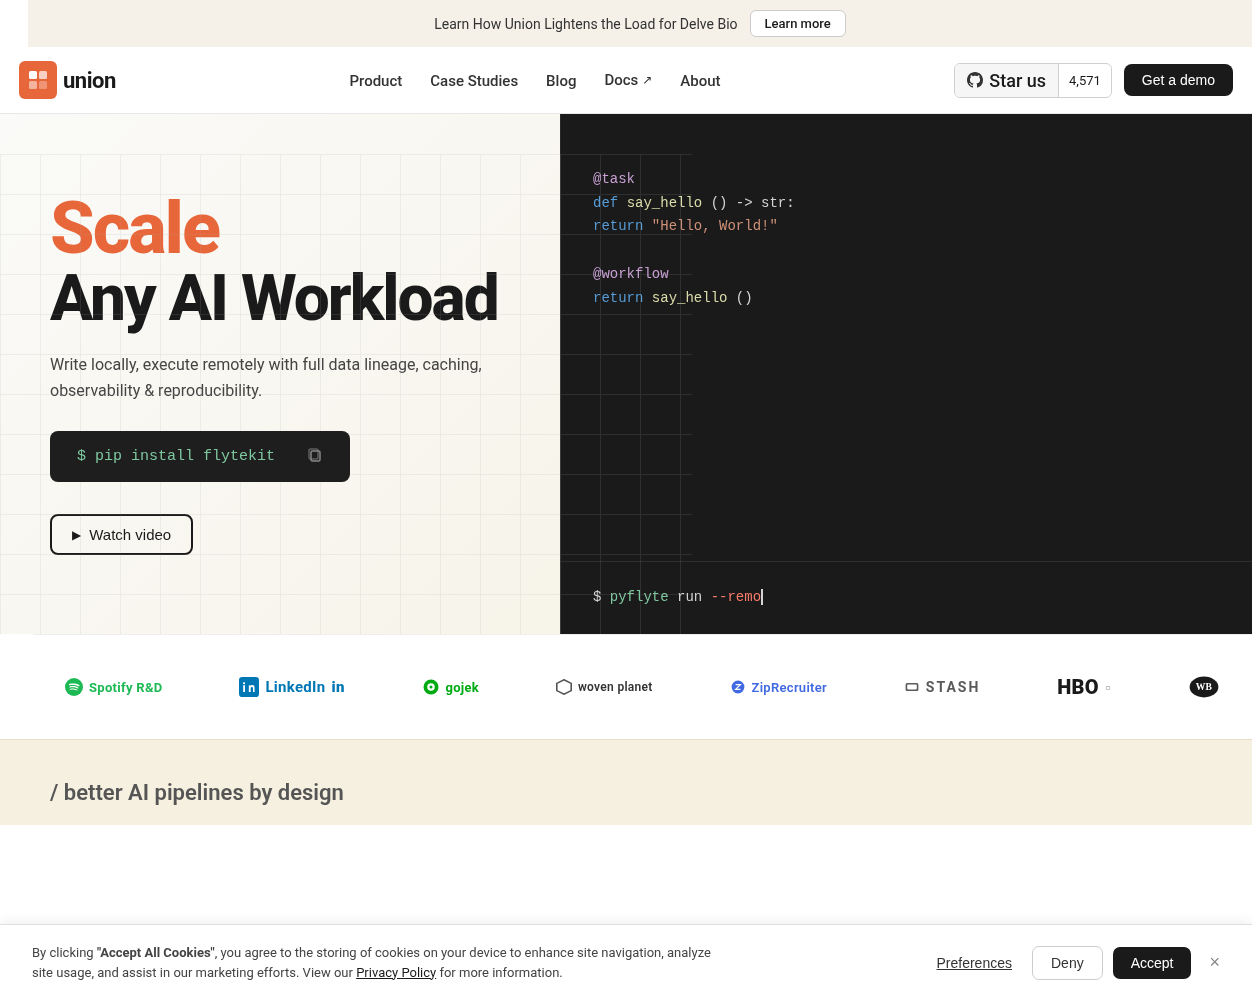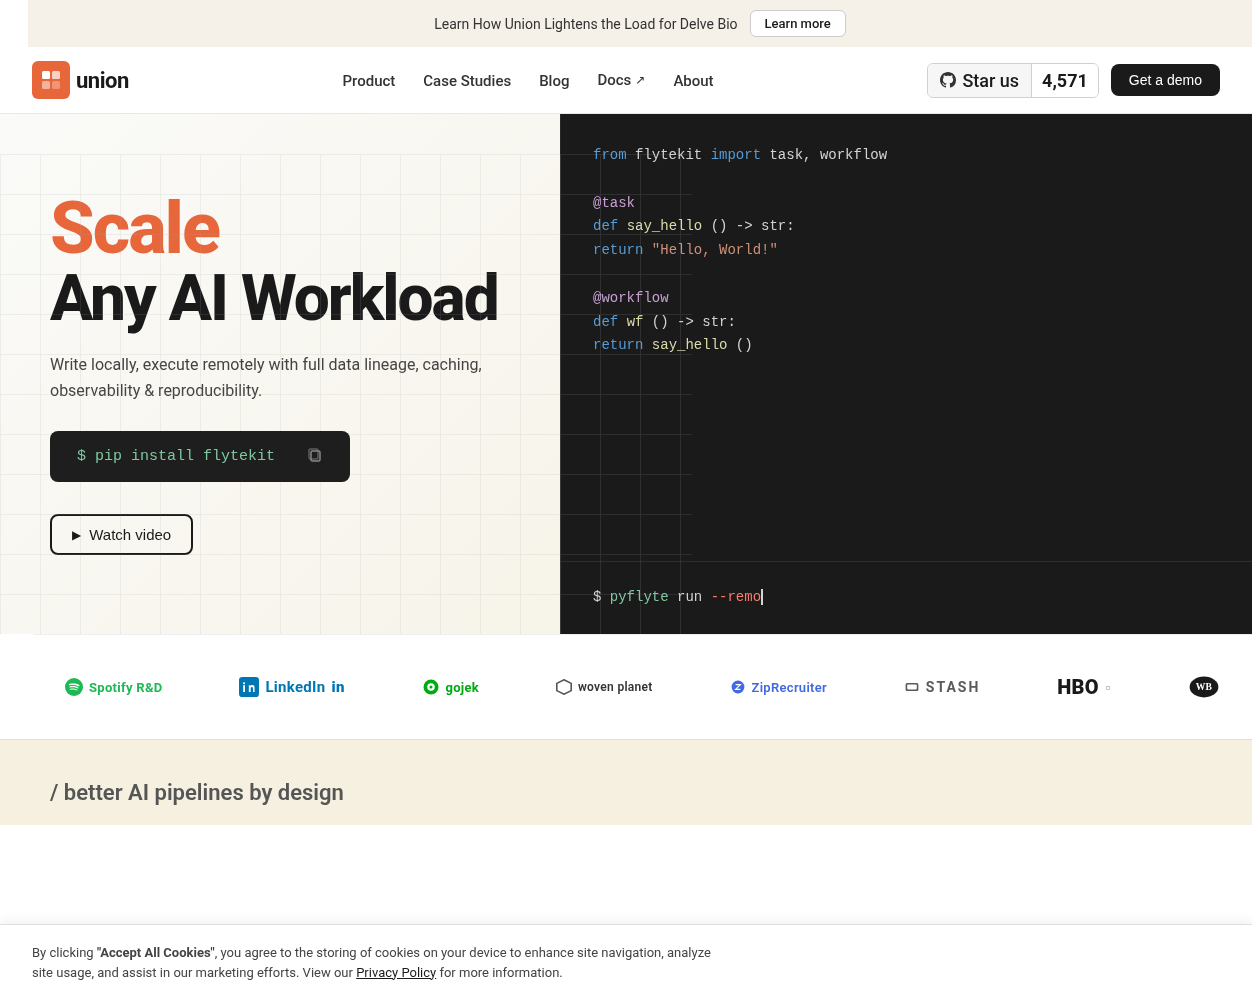"union" nav { padding: 14px 32px -> 14px 19px }
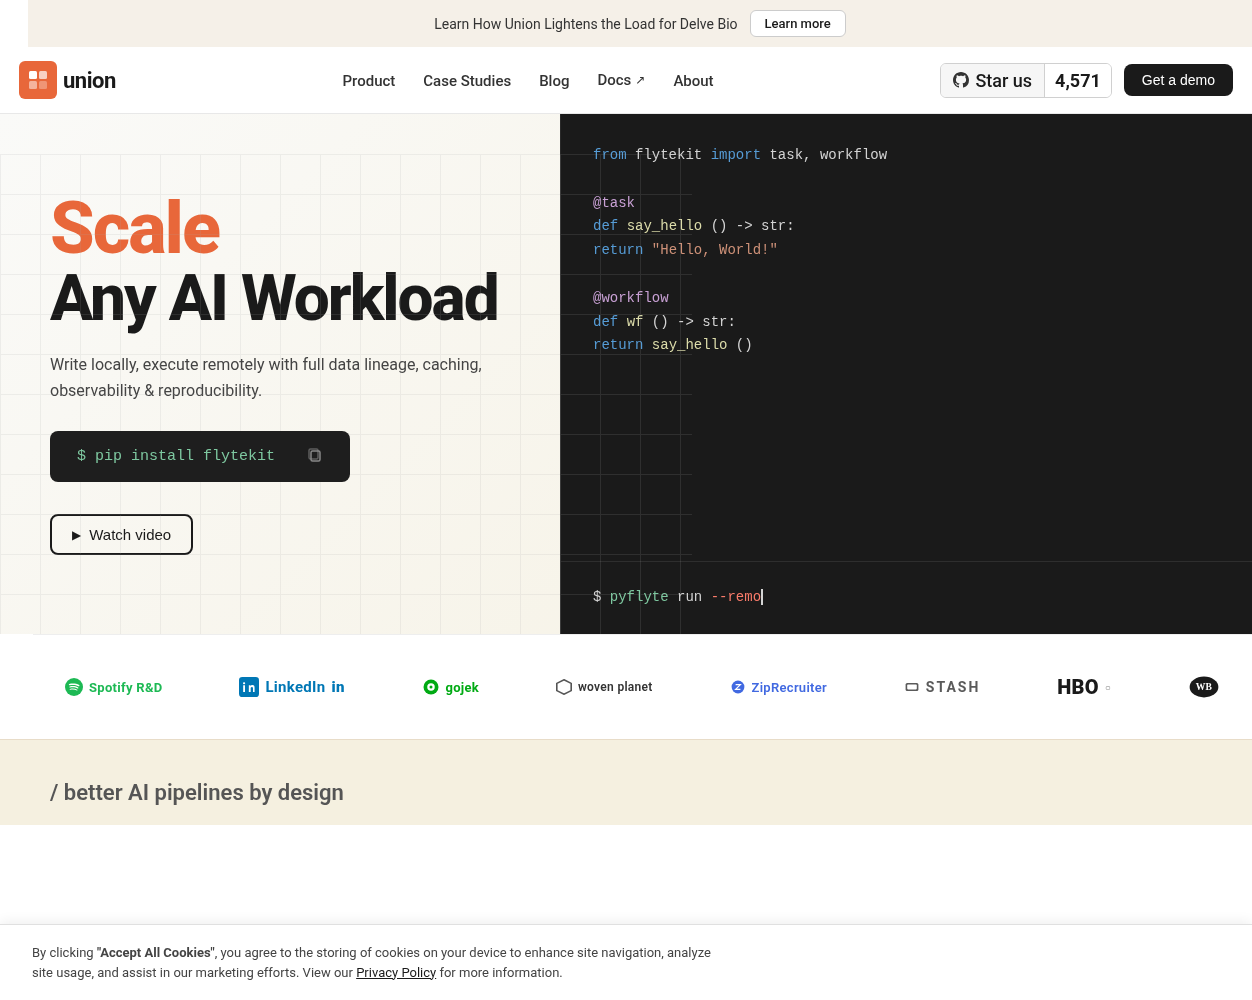"4,571" .github-star-count { font-size: 18px -> 13px; font-weight: 700 -> 400 }
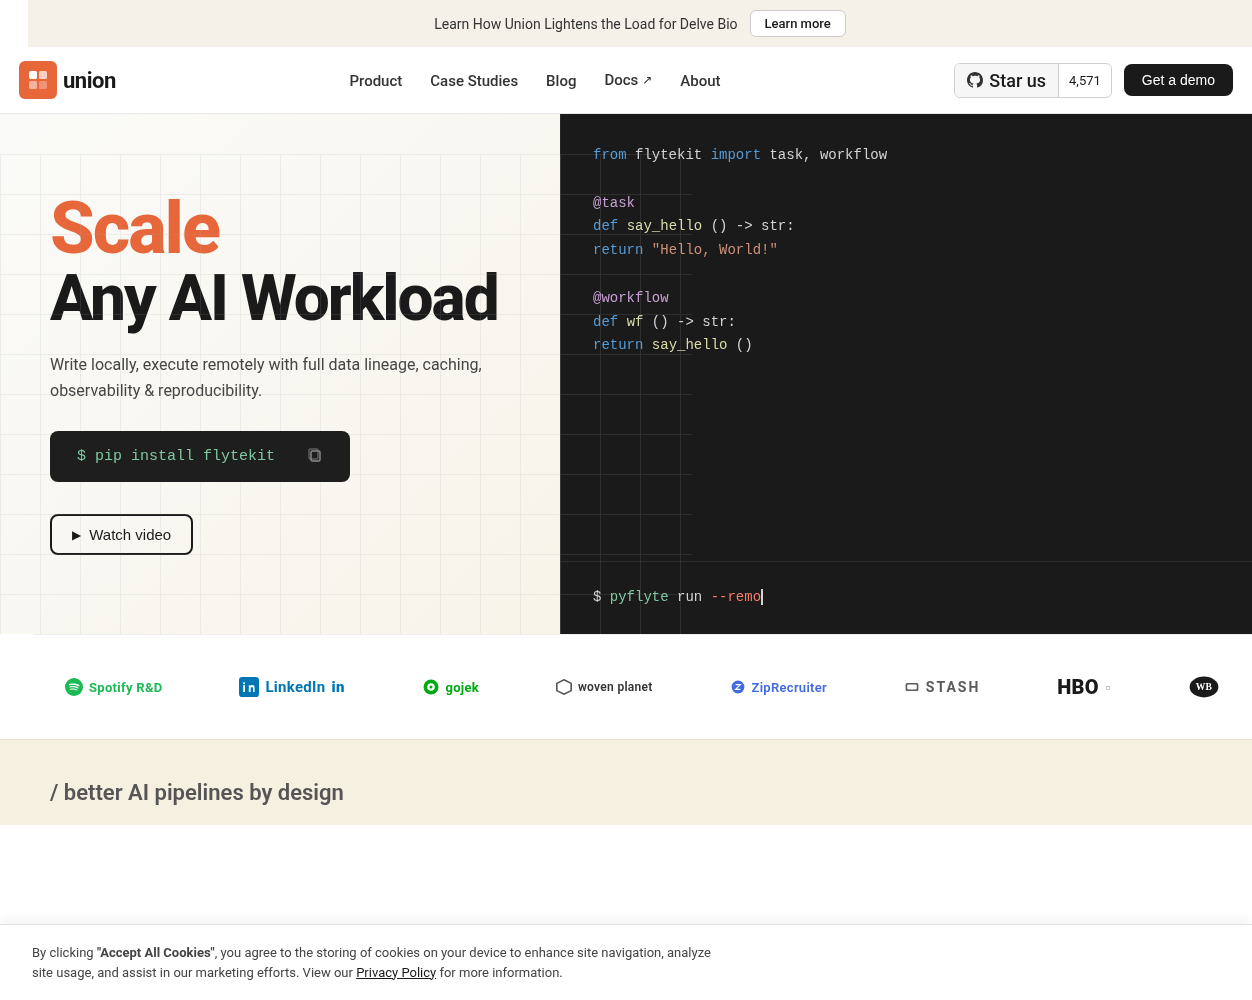"from flytekit import task, workflow" div { html: <div> <span>from</span> <span> flytekit </span> <span>import</span> <span> task, workflow</span> </div> -> none }
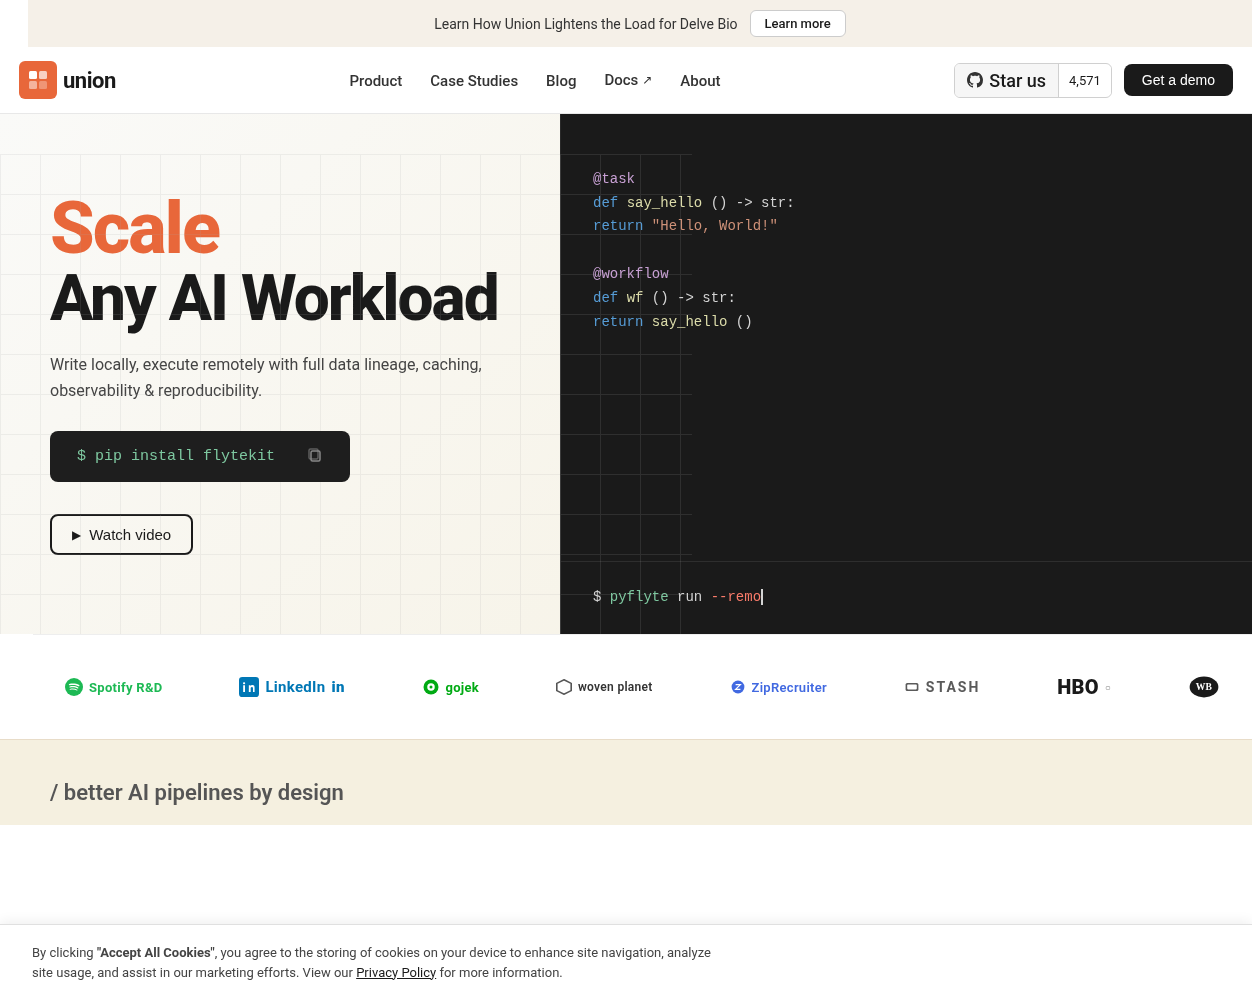"def wf () -> str:" div { html: <div> <span>def</span> <span> wf</span> <span>() -&gt; str:</span> </div> -> none }
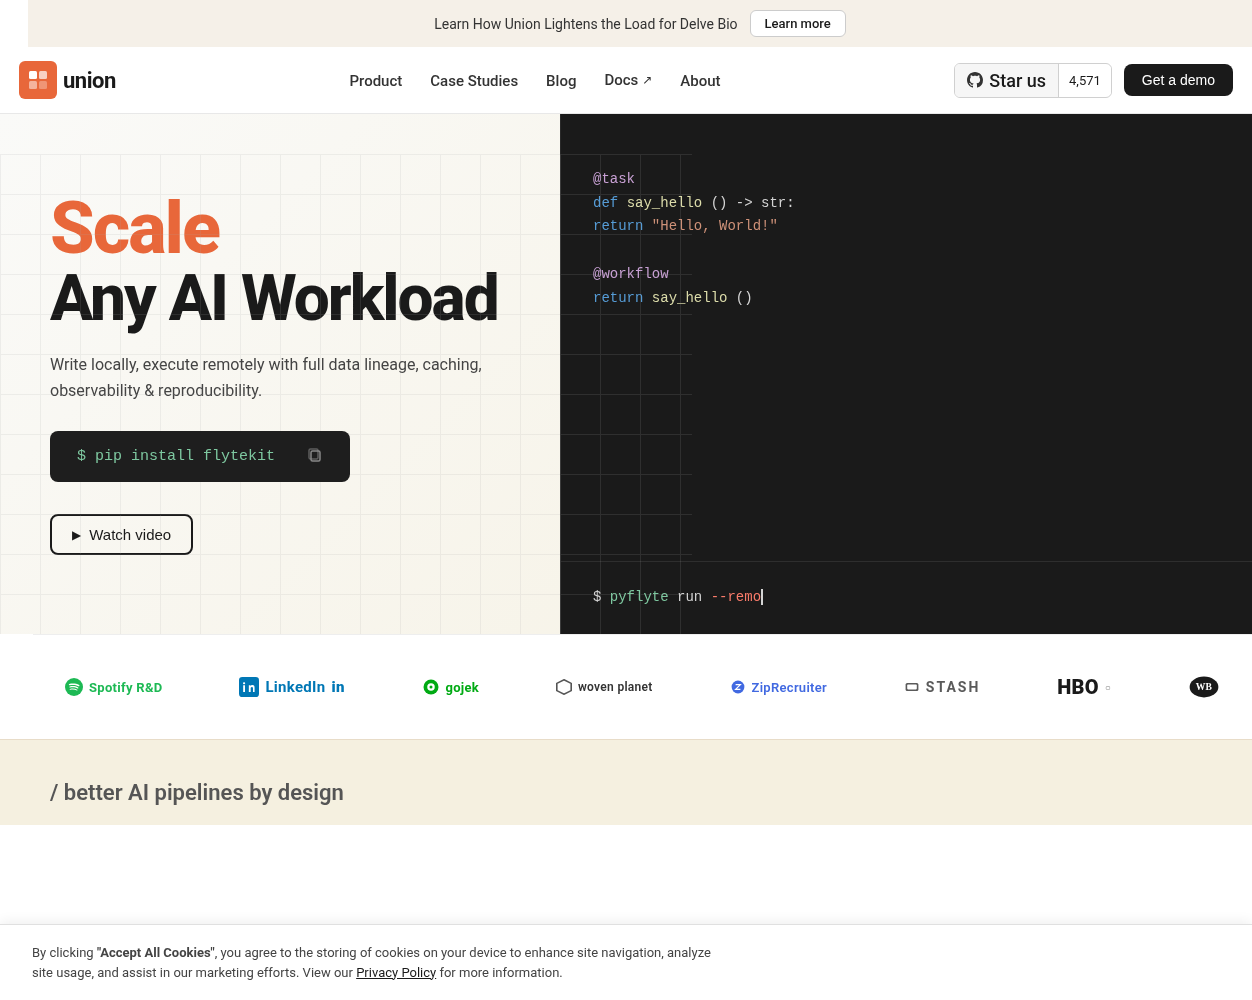"Preferences" div.cookie-actions { html: none -> <div> <button>Preferences</button> <button>Deny</button> <button>Accept</button> <button>×</button> </div> }
